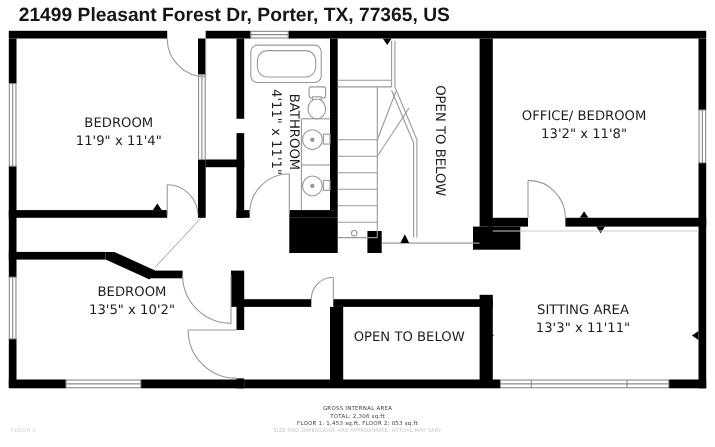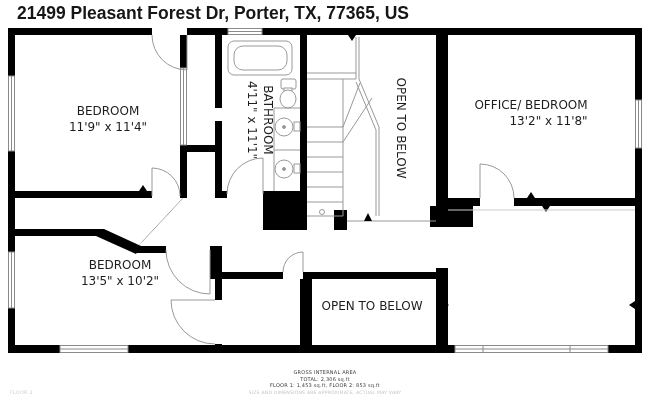"OFFICE/ BEDROOM" div.room-label { text-align: right -> none }
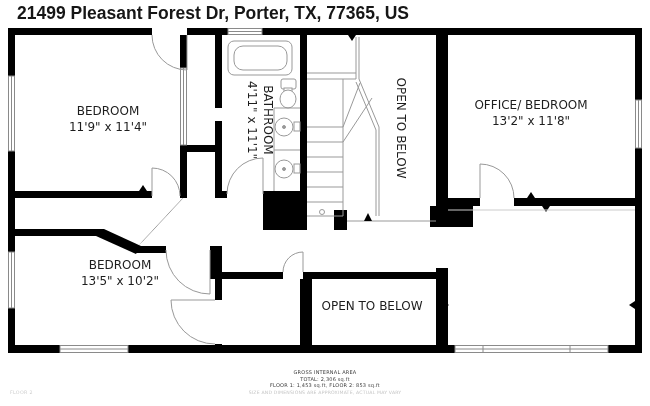"SITTING AREA" div.room-label { html: none -> <div> <div>SITTING AREA</div> <div>13'3" x 11'11"</div> </div> }
